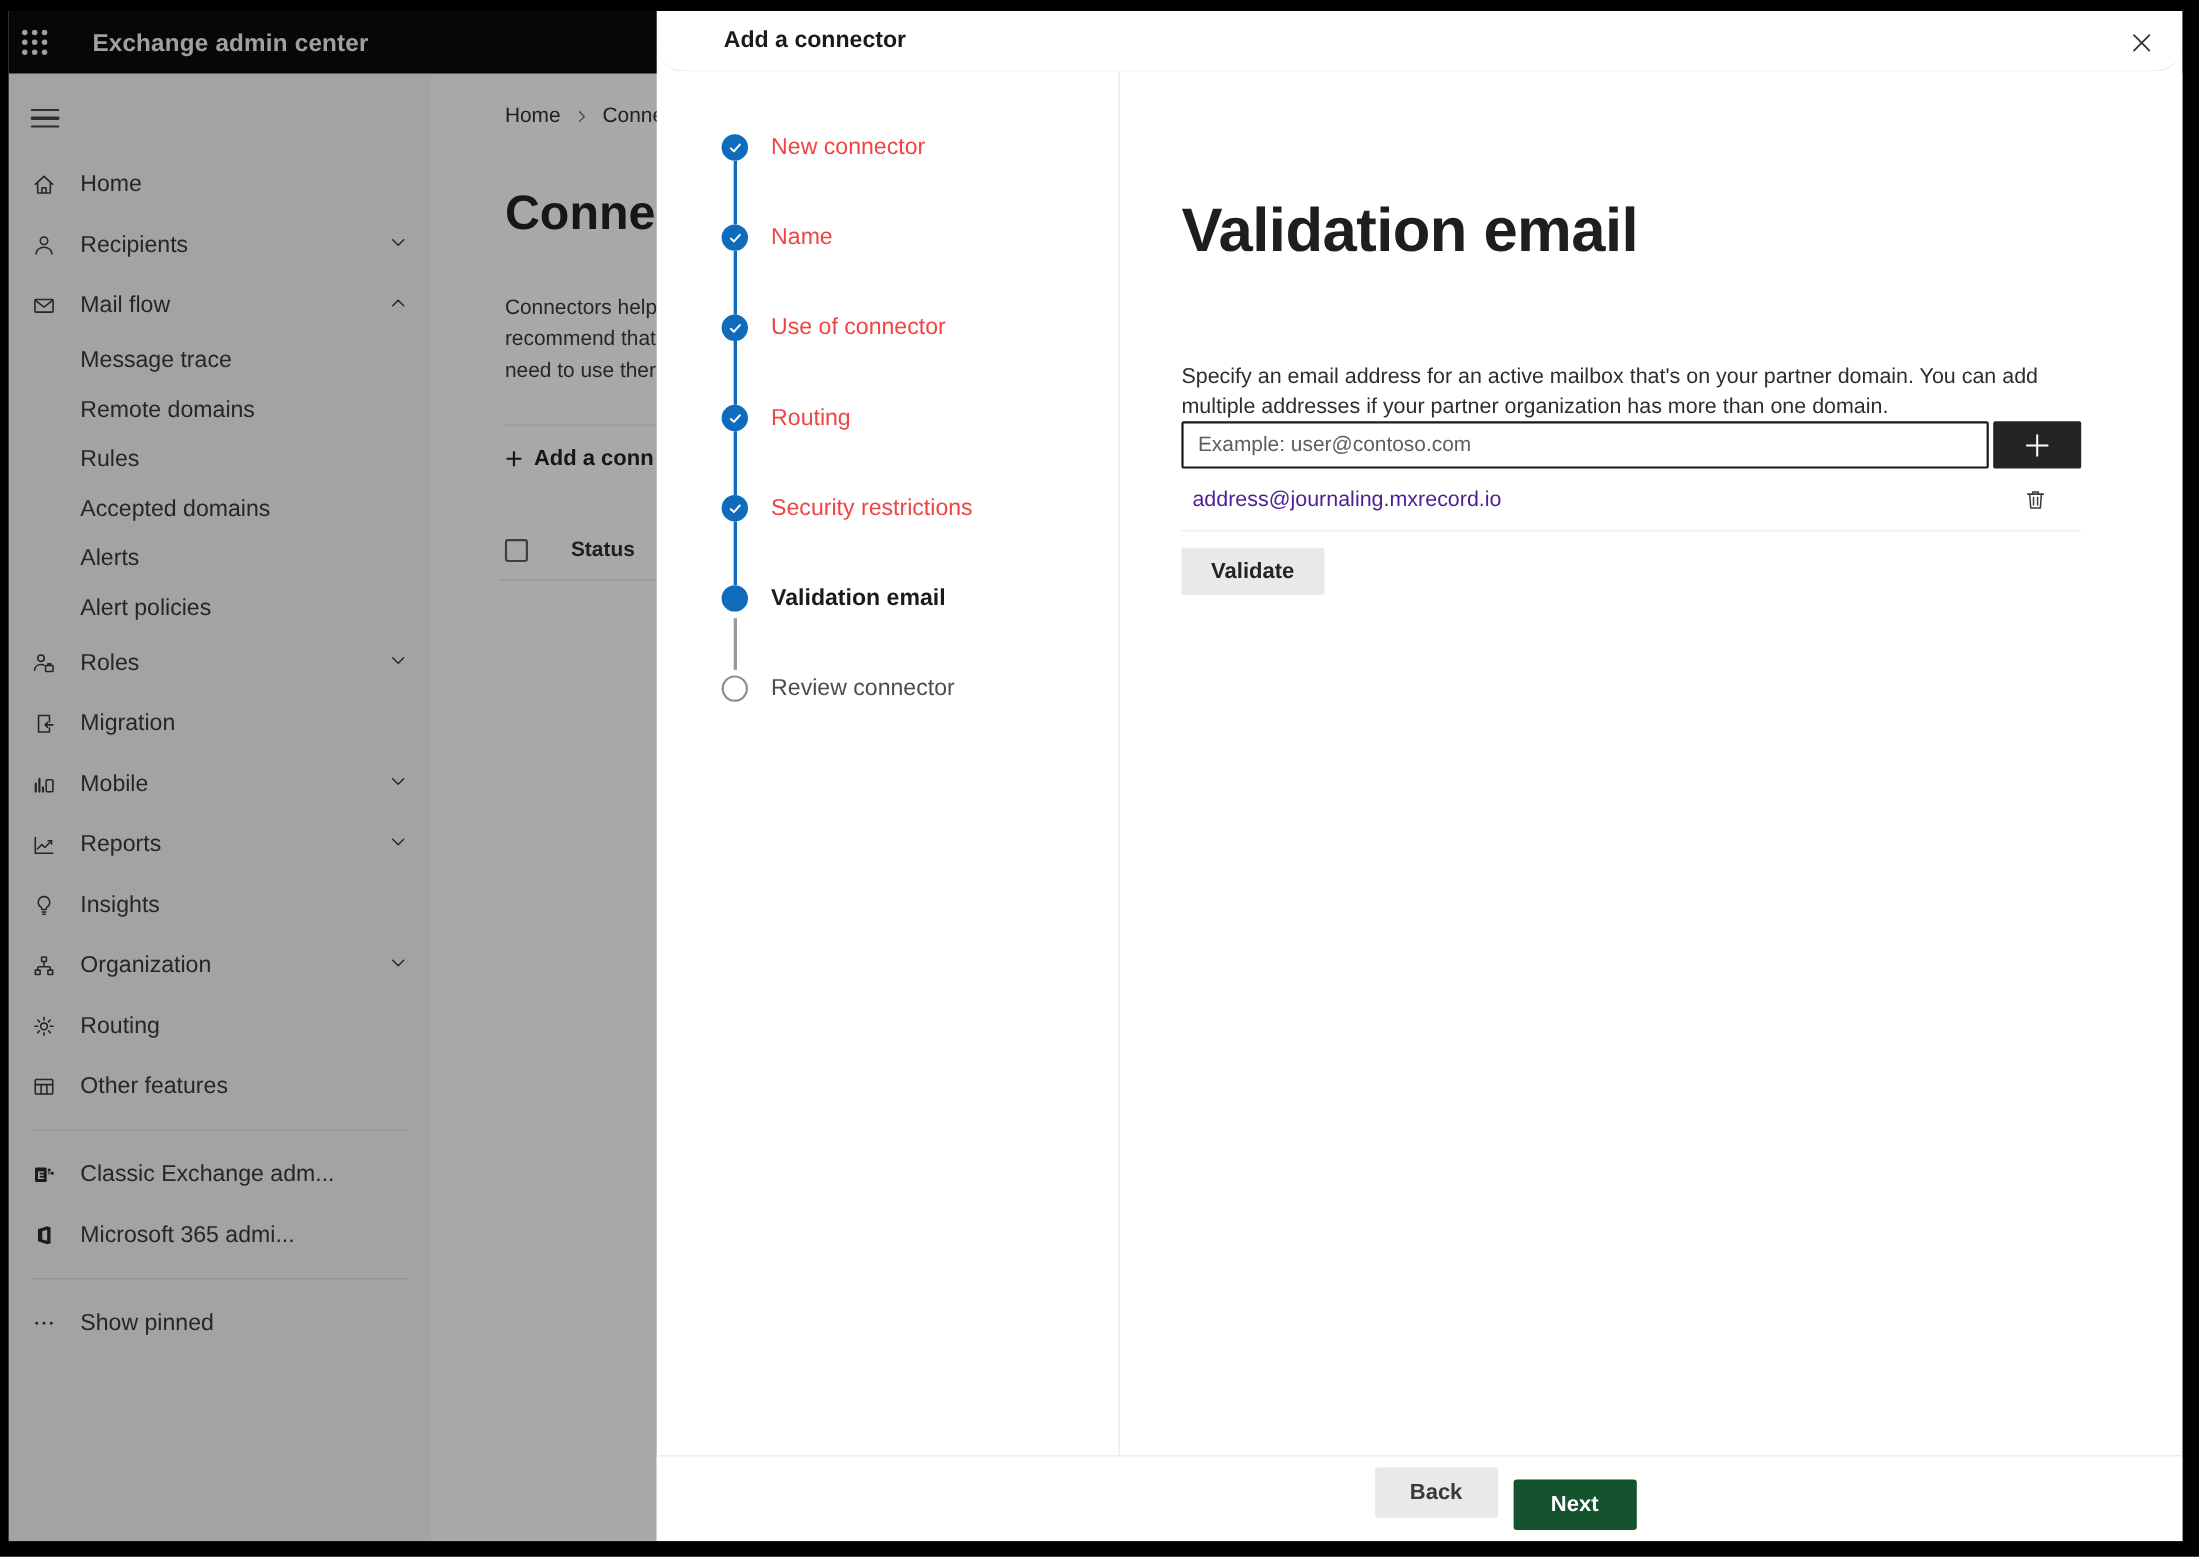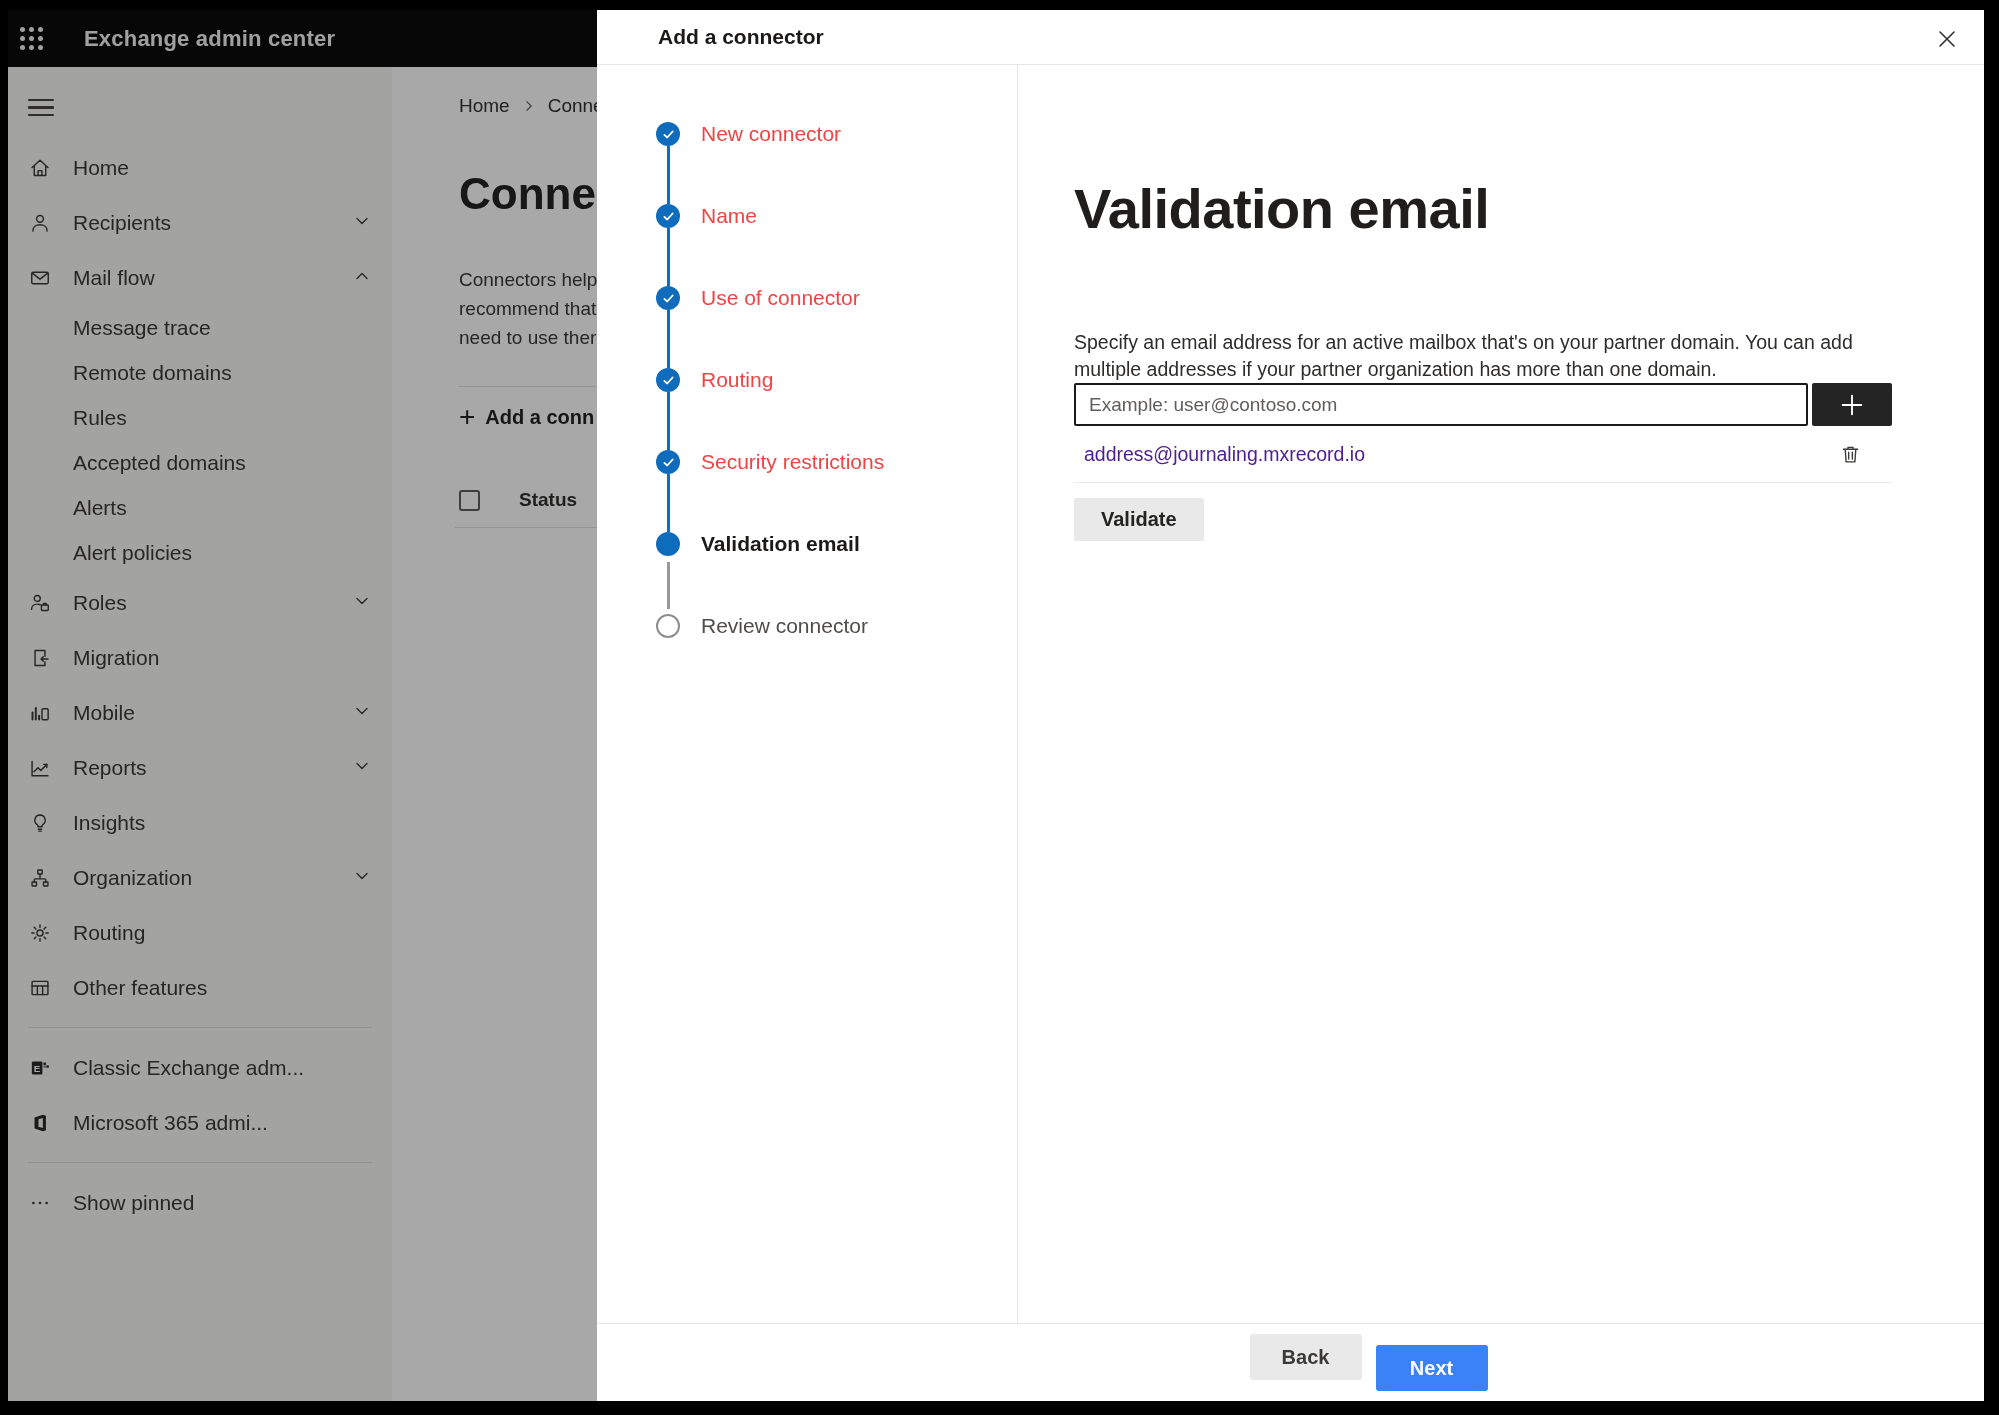"Add a connector" .modal-header { border-radius: none -> 24px }
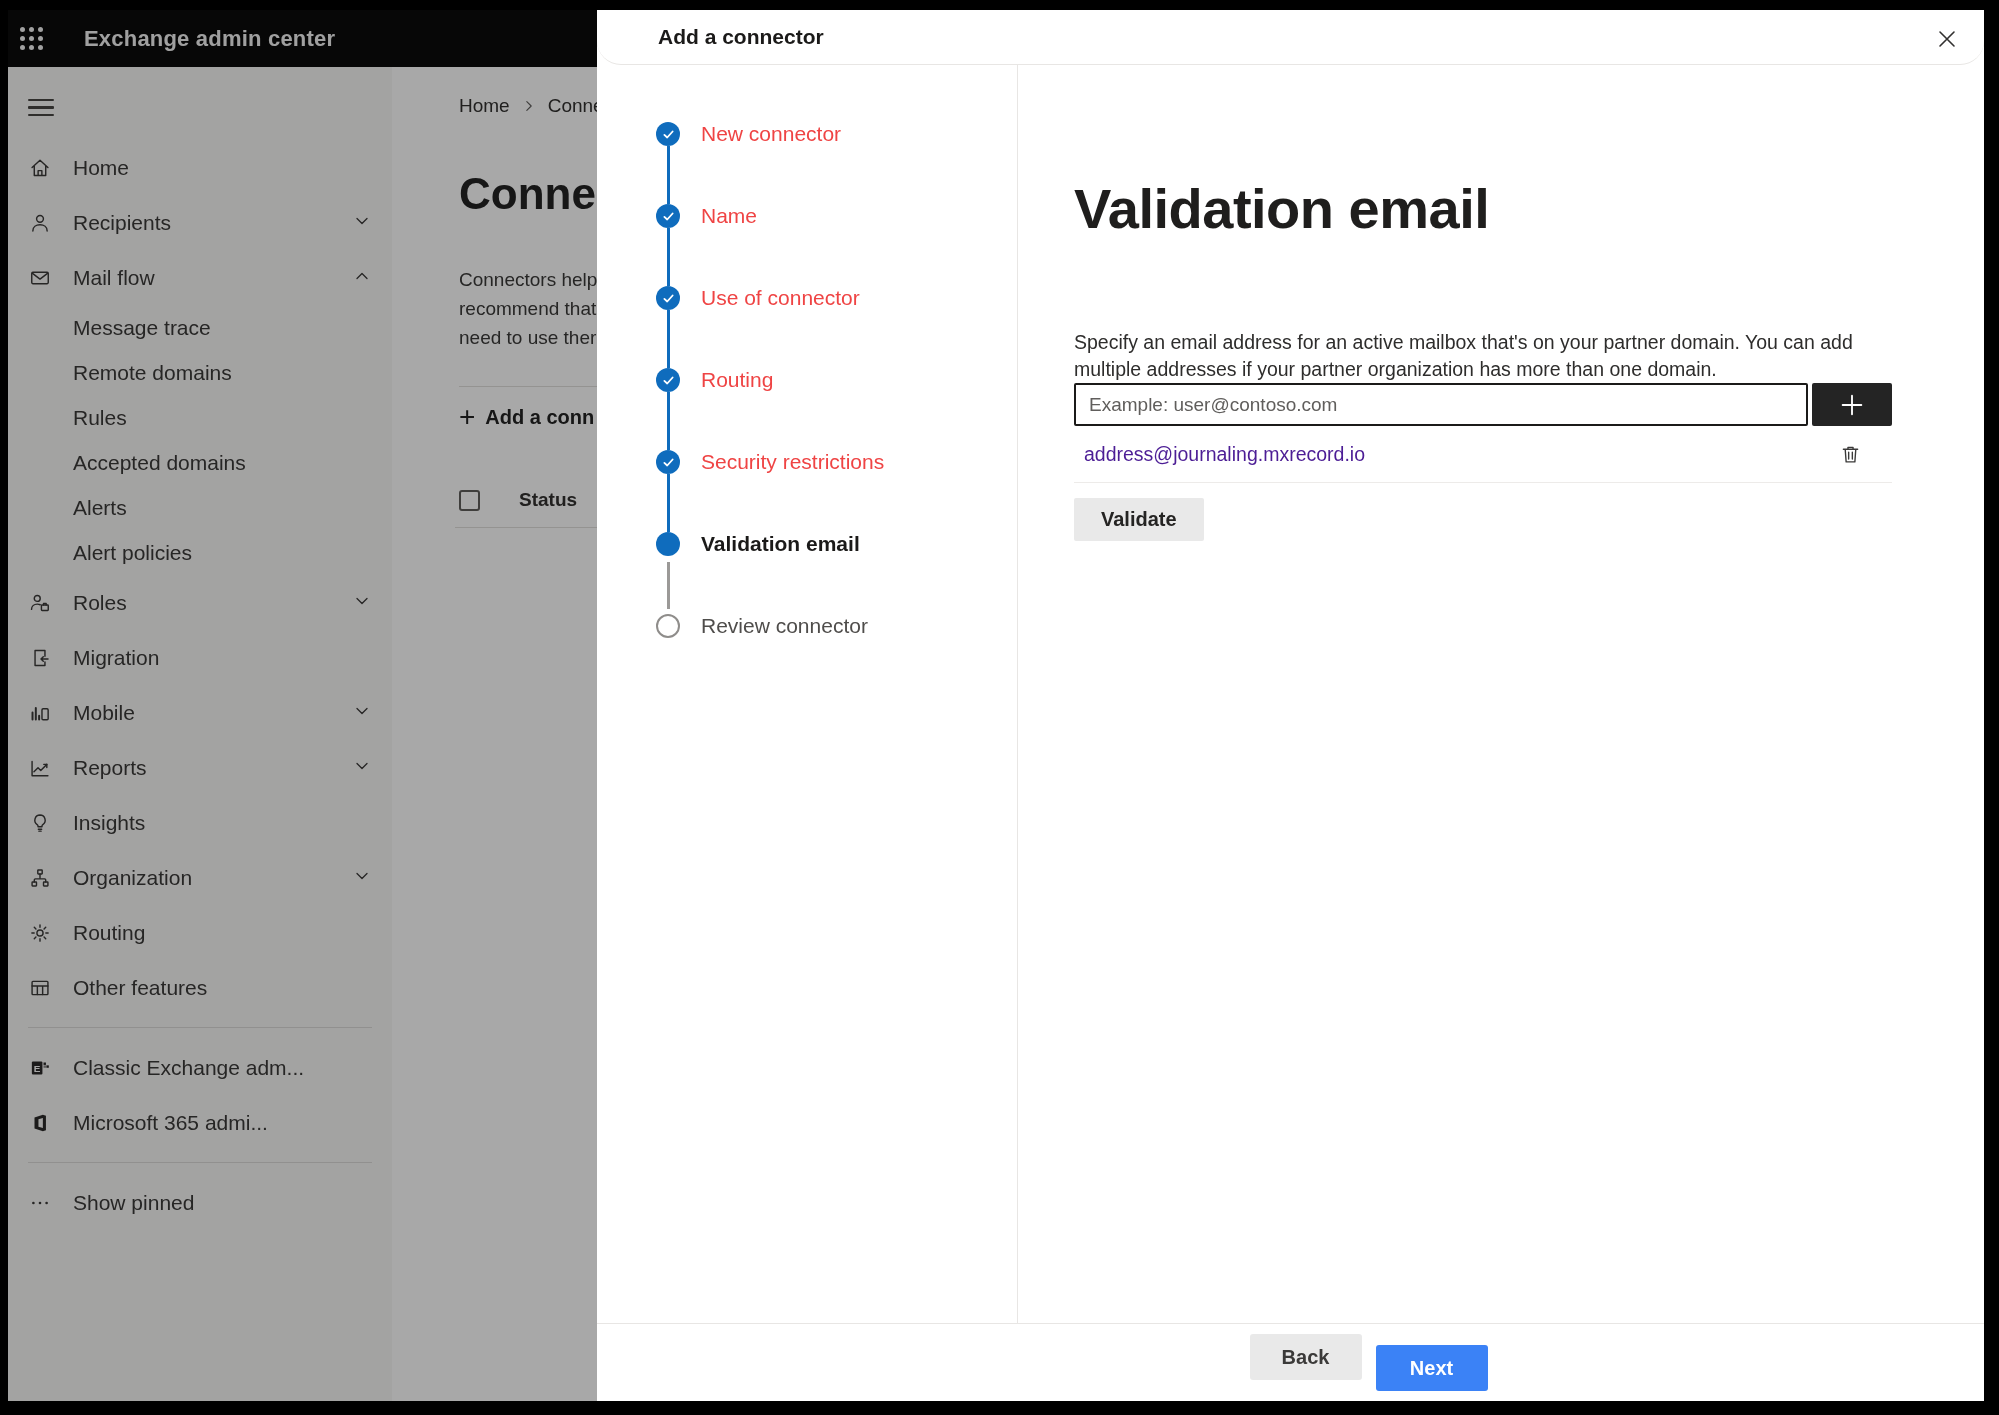"Next" .btn-next { background: #3b82f6 -> #14532d }
